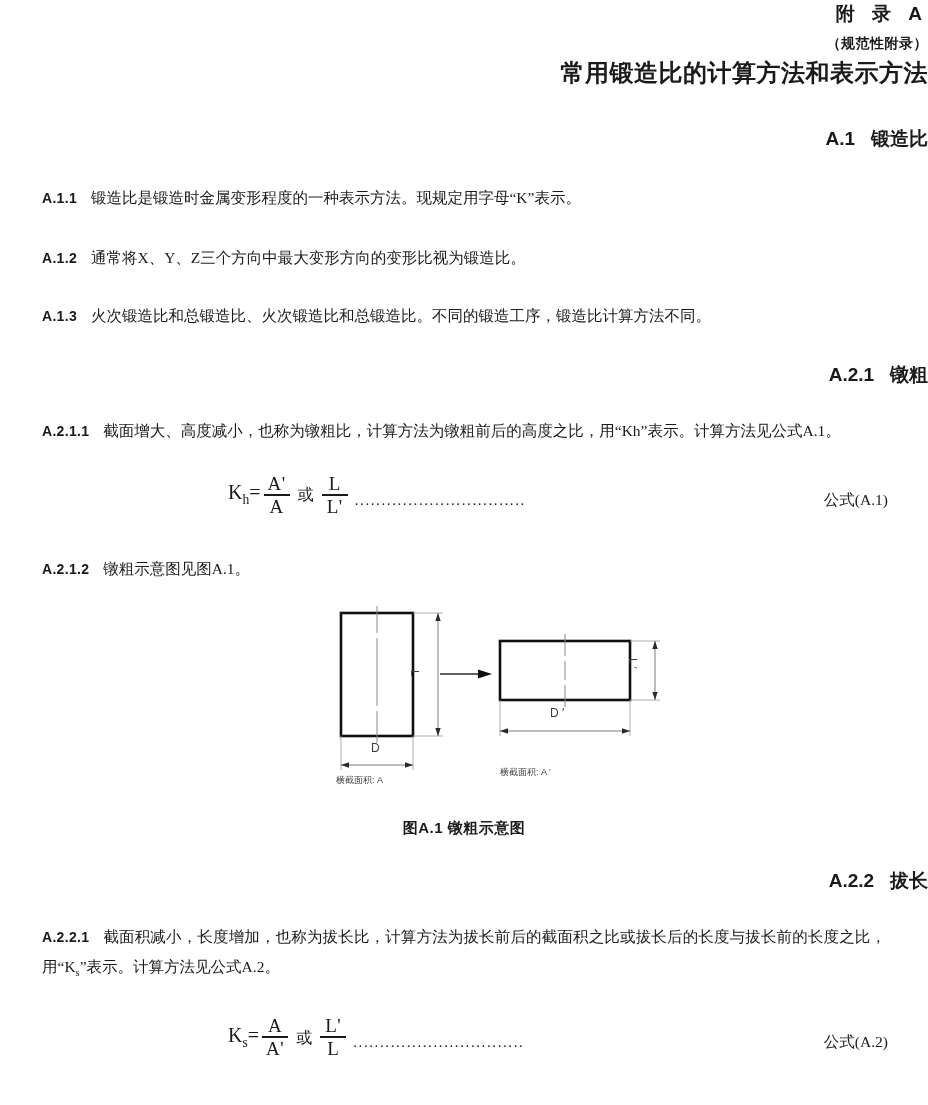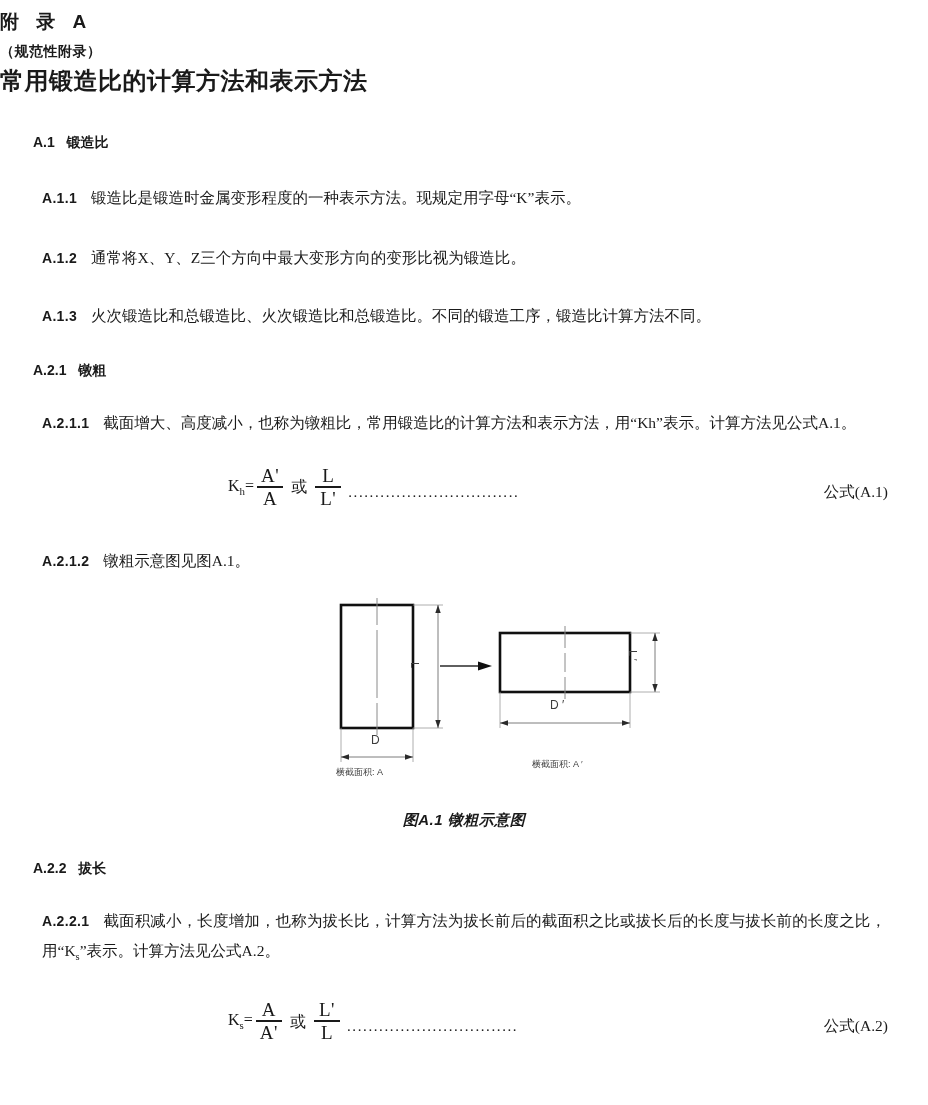"附 录 A" .title-block { padding-top: 8px -> none; text-align: left -> right }
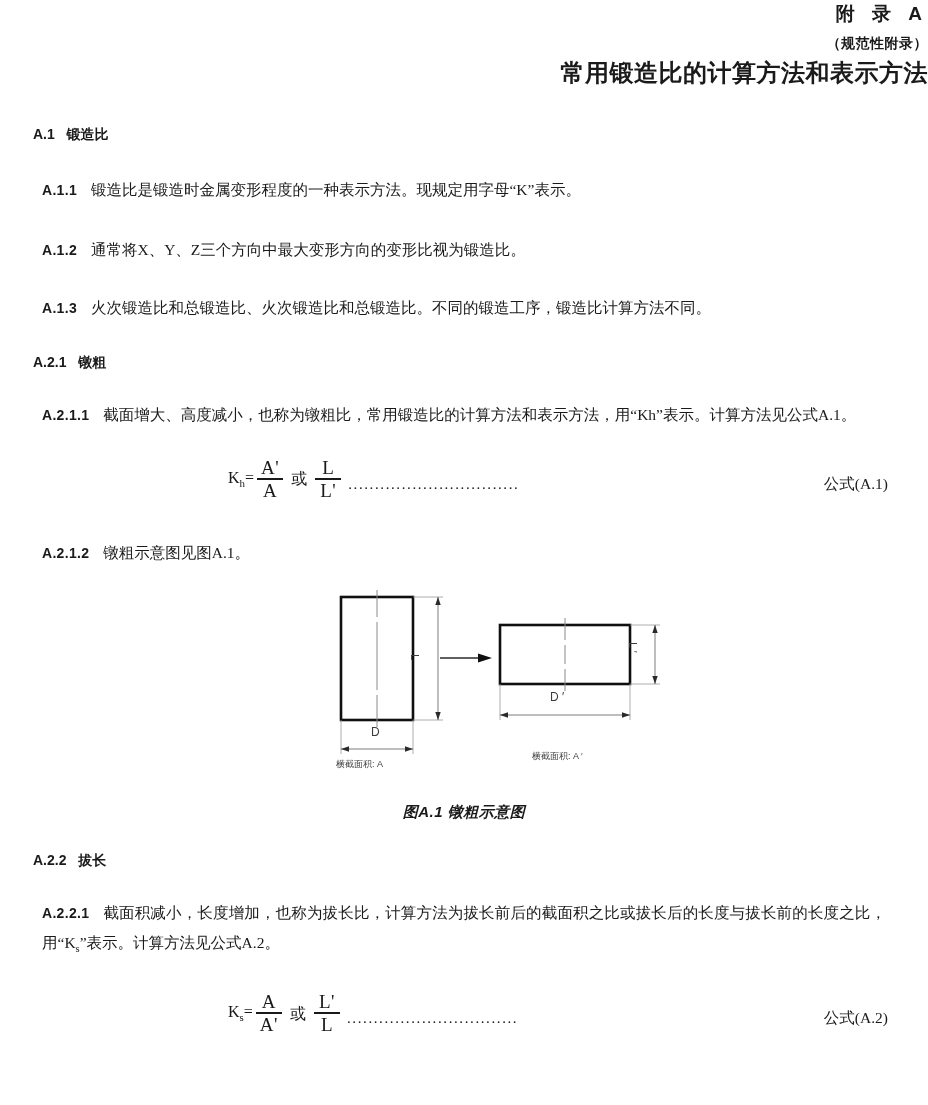"A.1 锻造比" .heading { font-size: 14px -> 19px; text-align: none -> right }
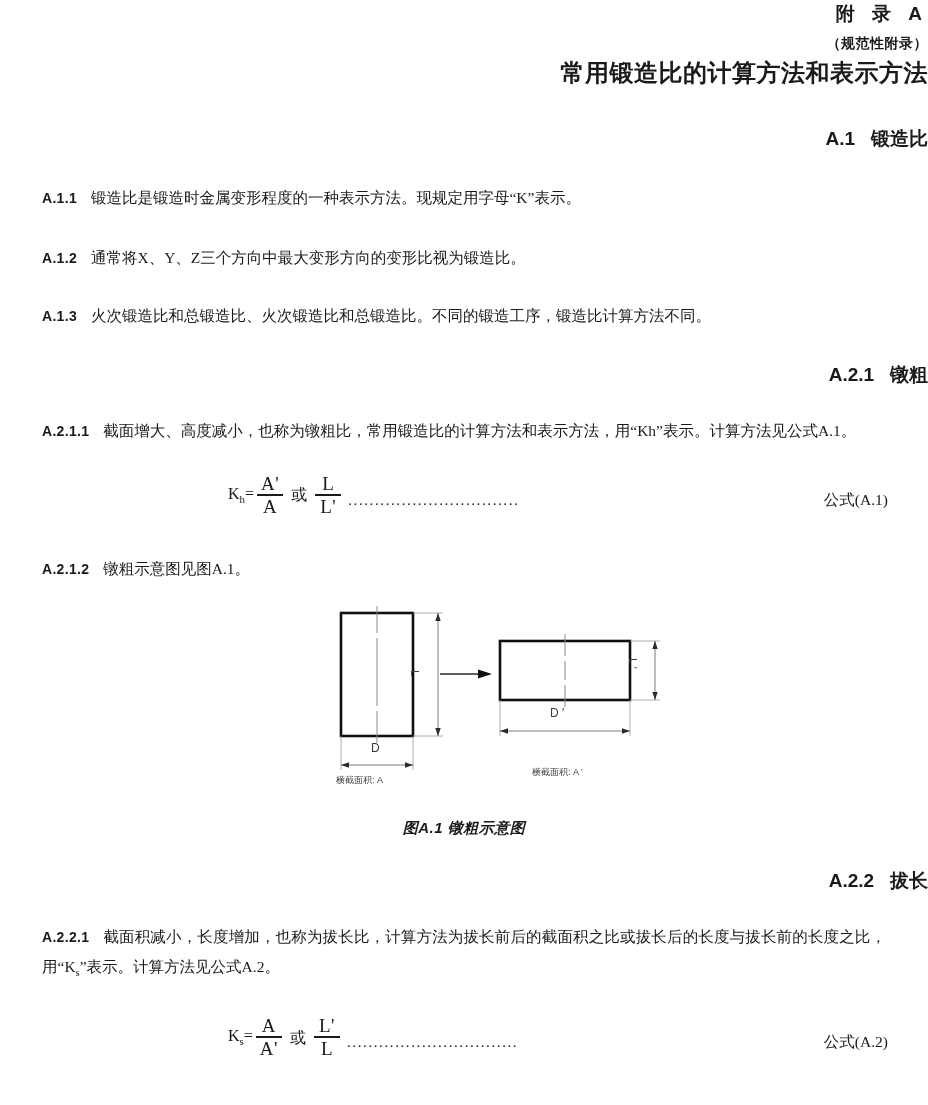"截面增大、高度减小，也称为镦粗比，常用锻造比的计算方法和表示方法，用“Kh”表示" span { text: 常用锻造比的计算方法和表示方法 -> 计算方法为镦粗前后的高度之比 }
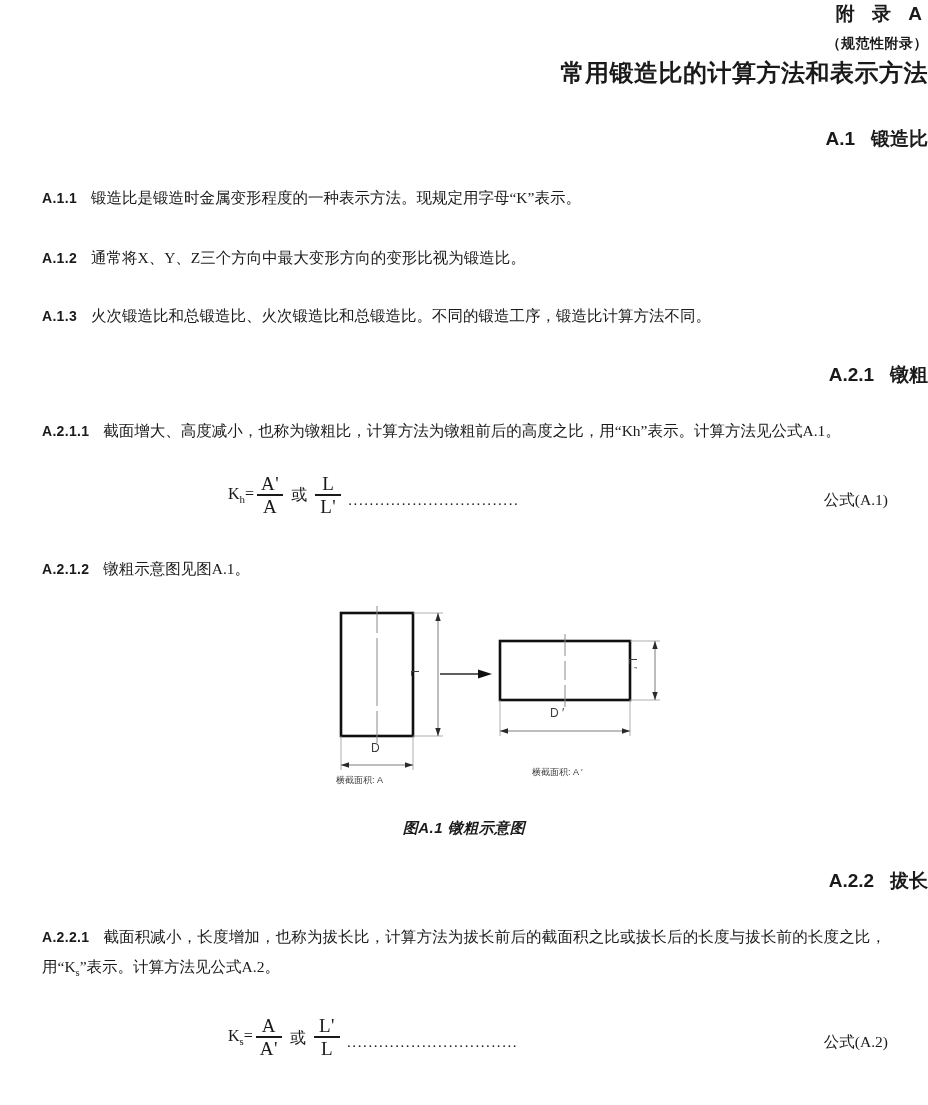"Kh=" .f-lhs { font-size: 16px -> 20px }
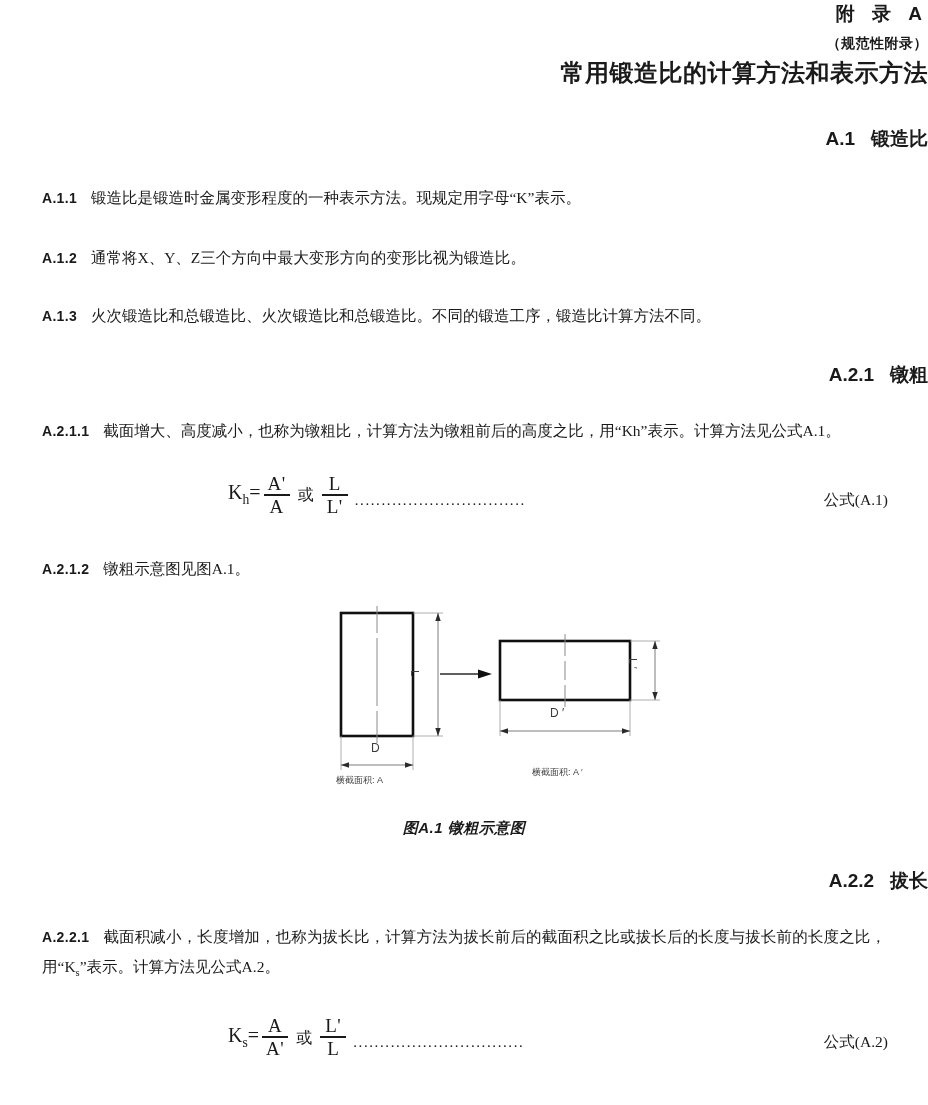"横截面积: A ′" div.fig-label { left: 532px -> 500px }
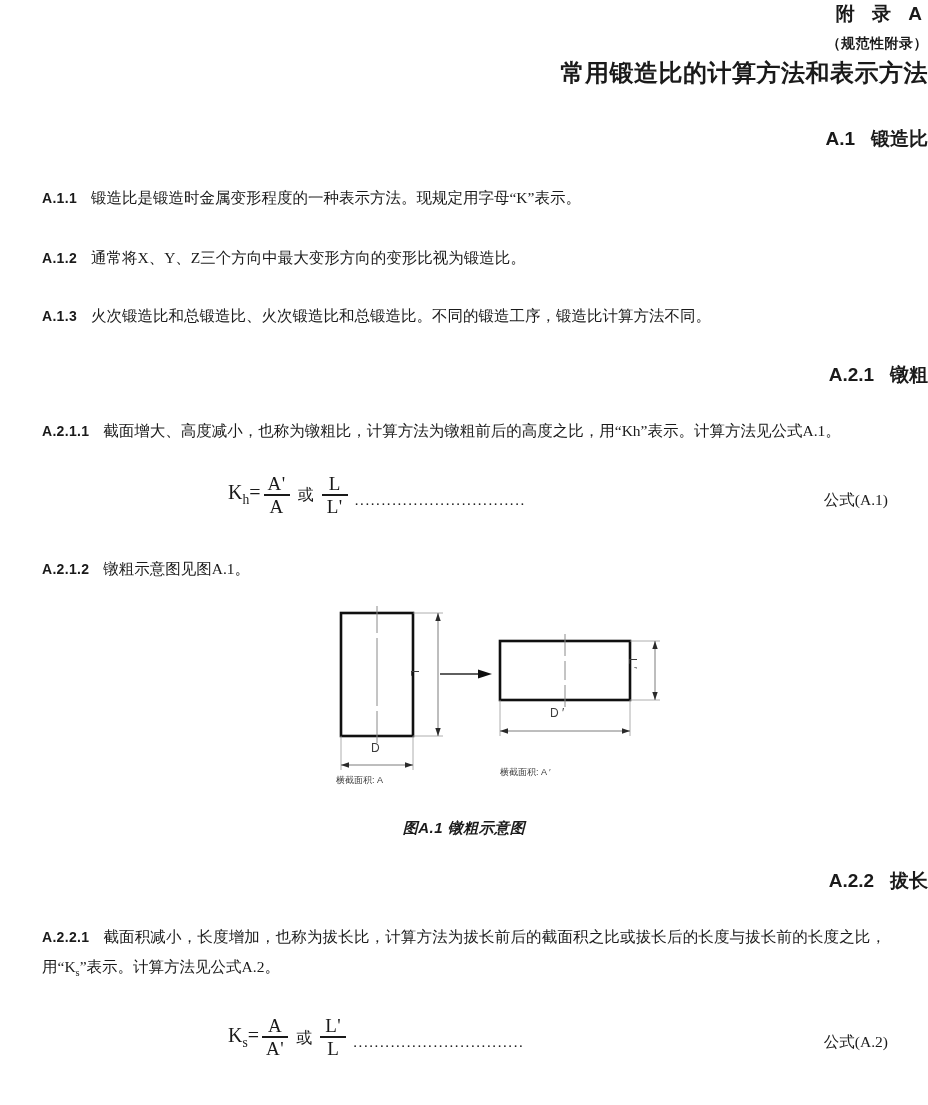"图A.1 镦粗示意图" .fig-caption { font-style: italic -> none }
